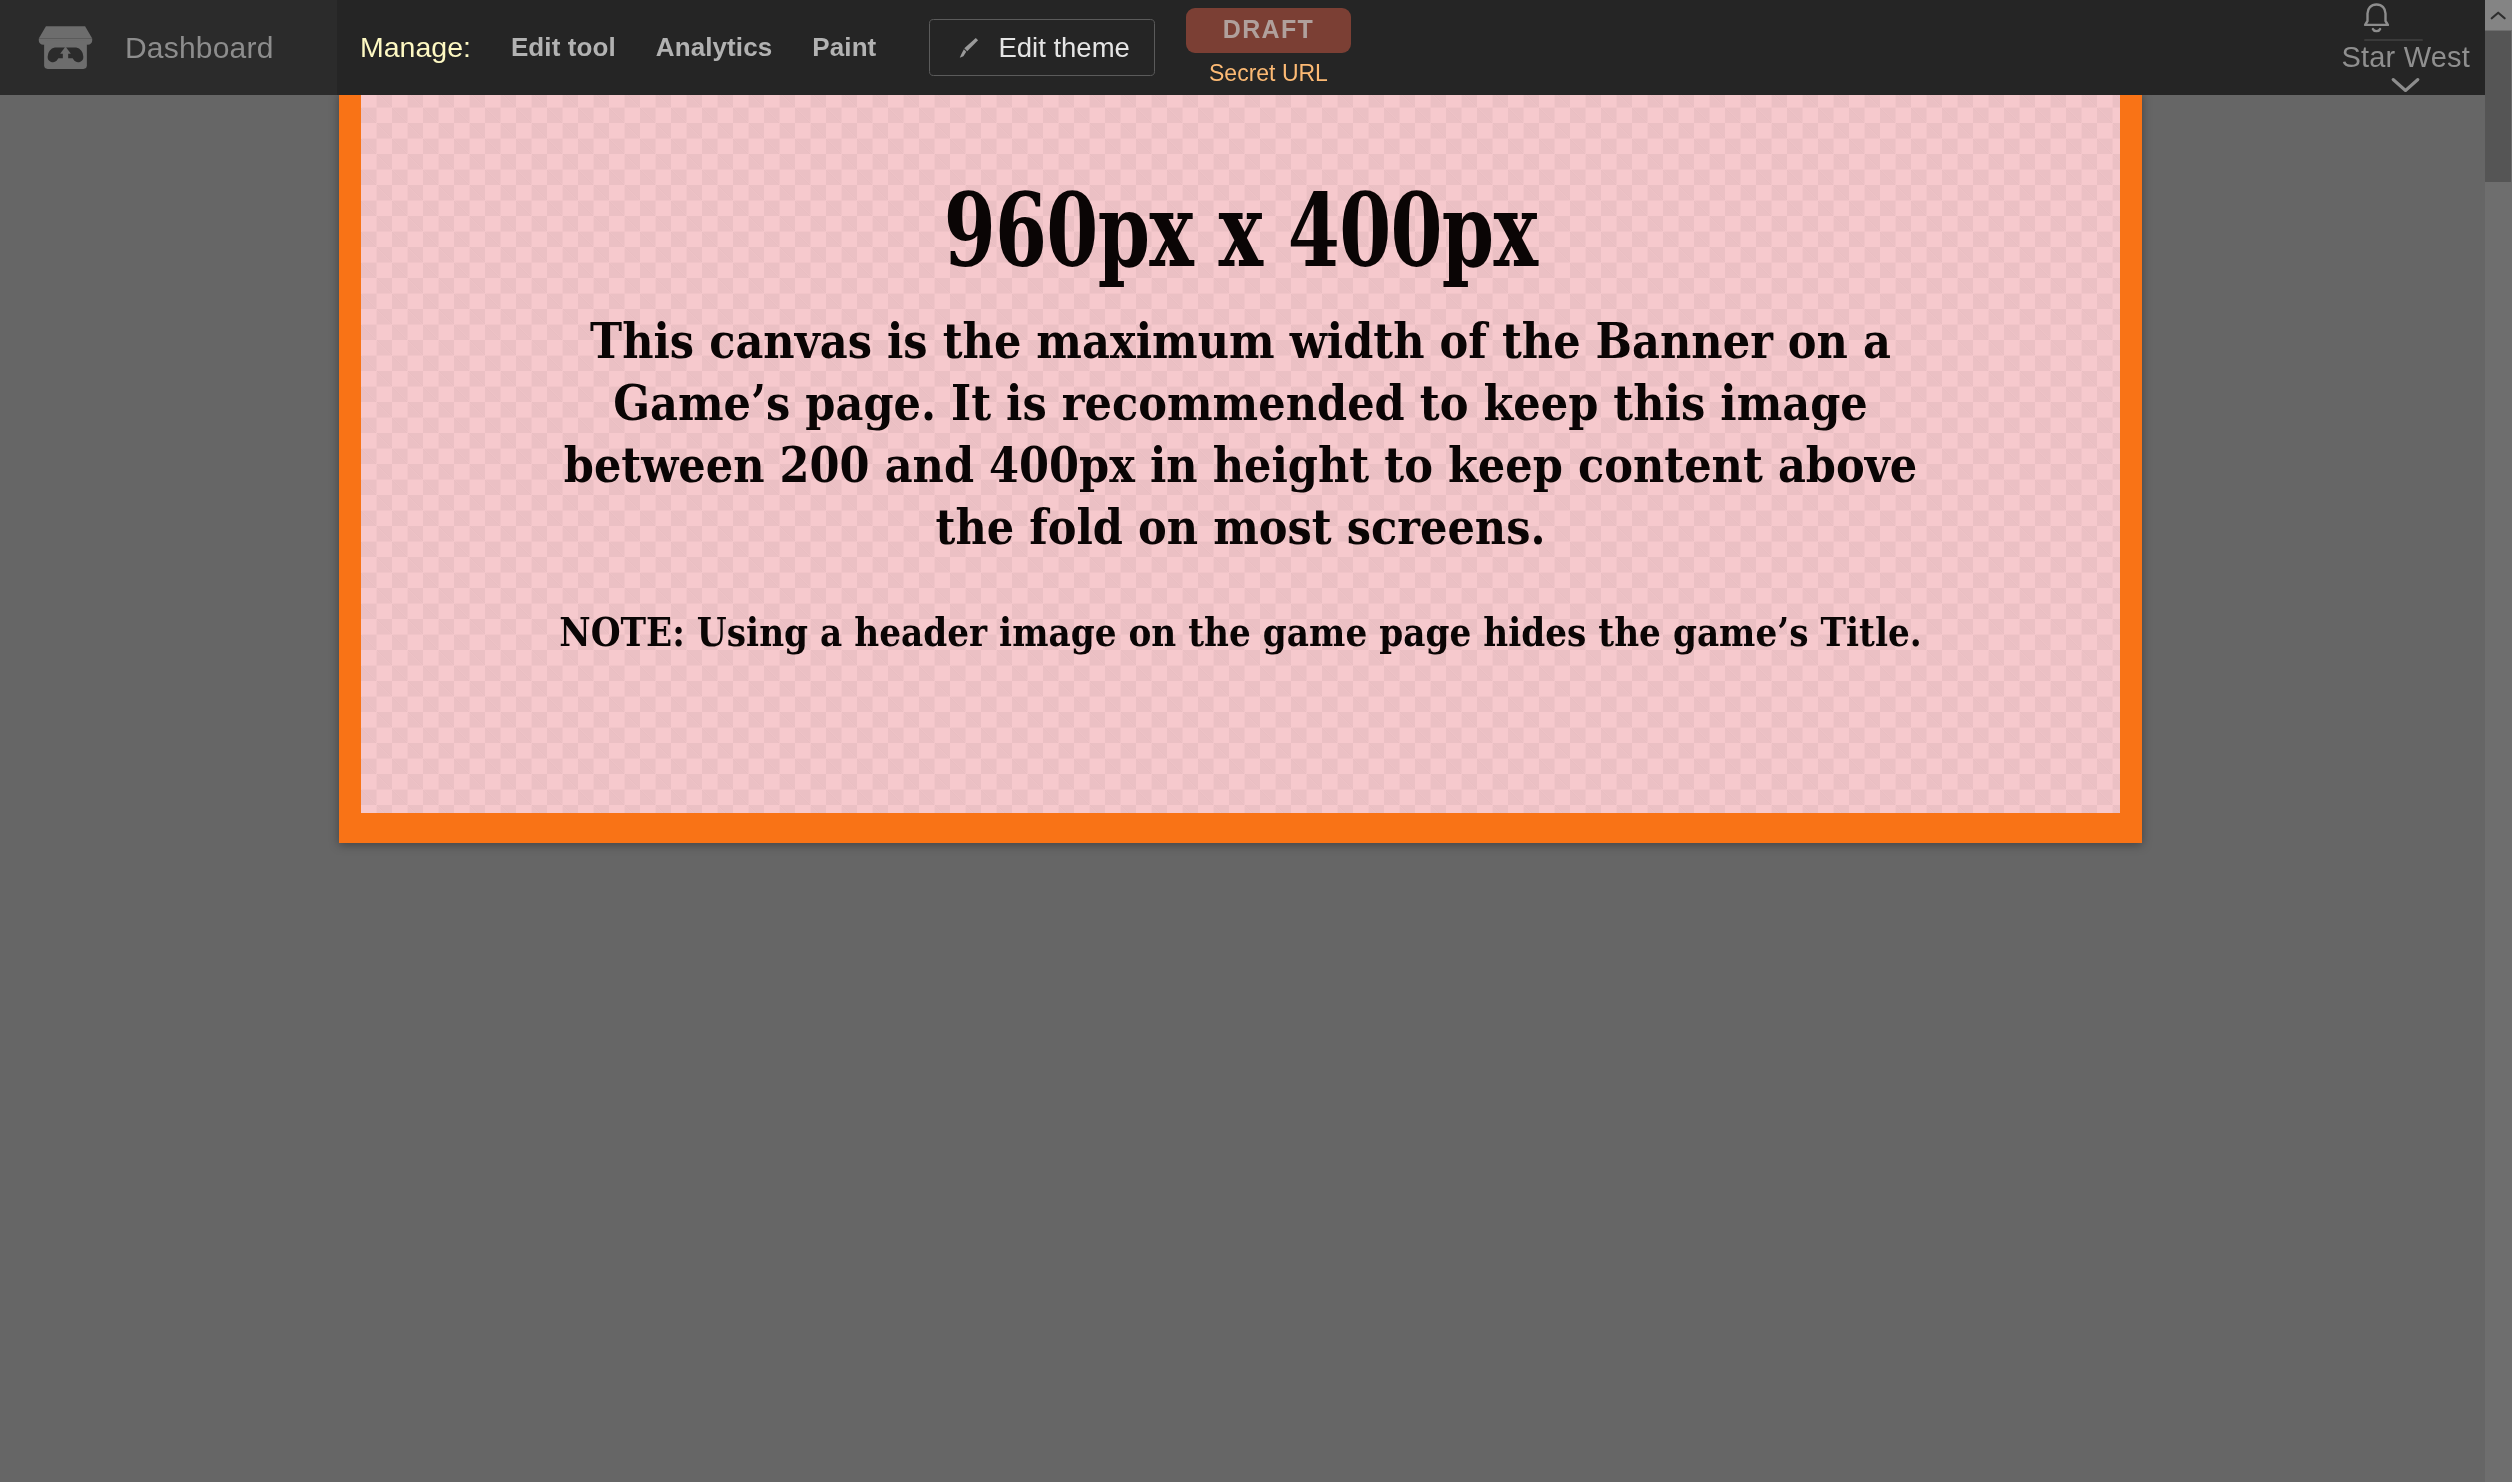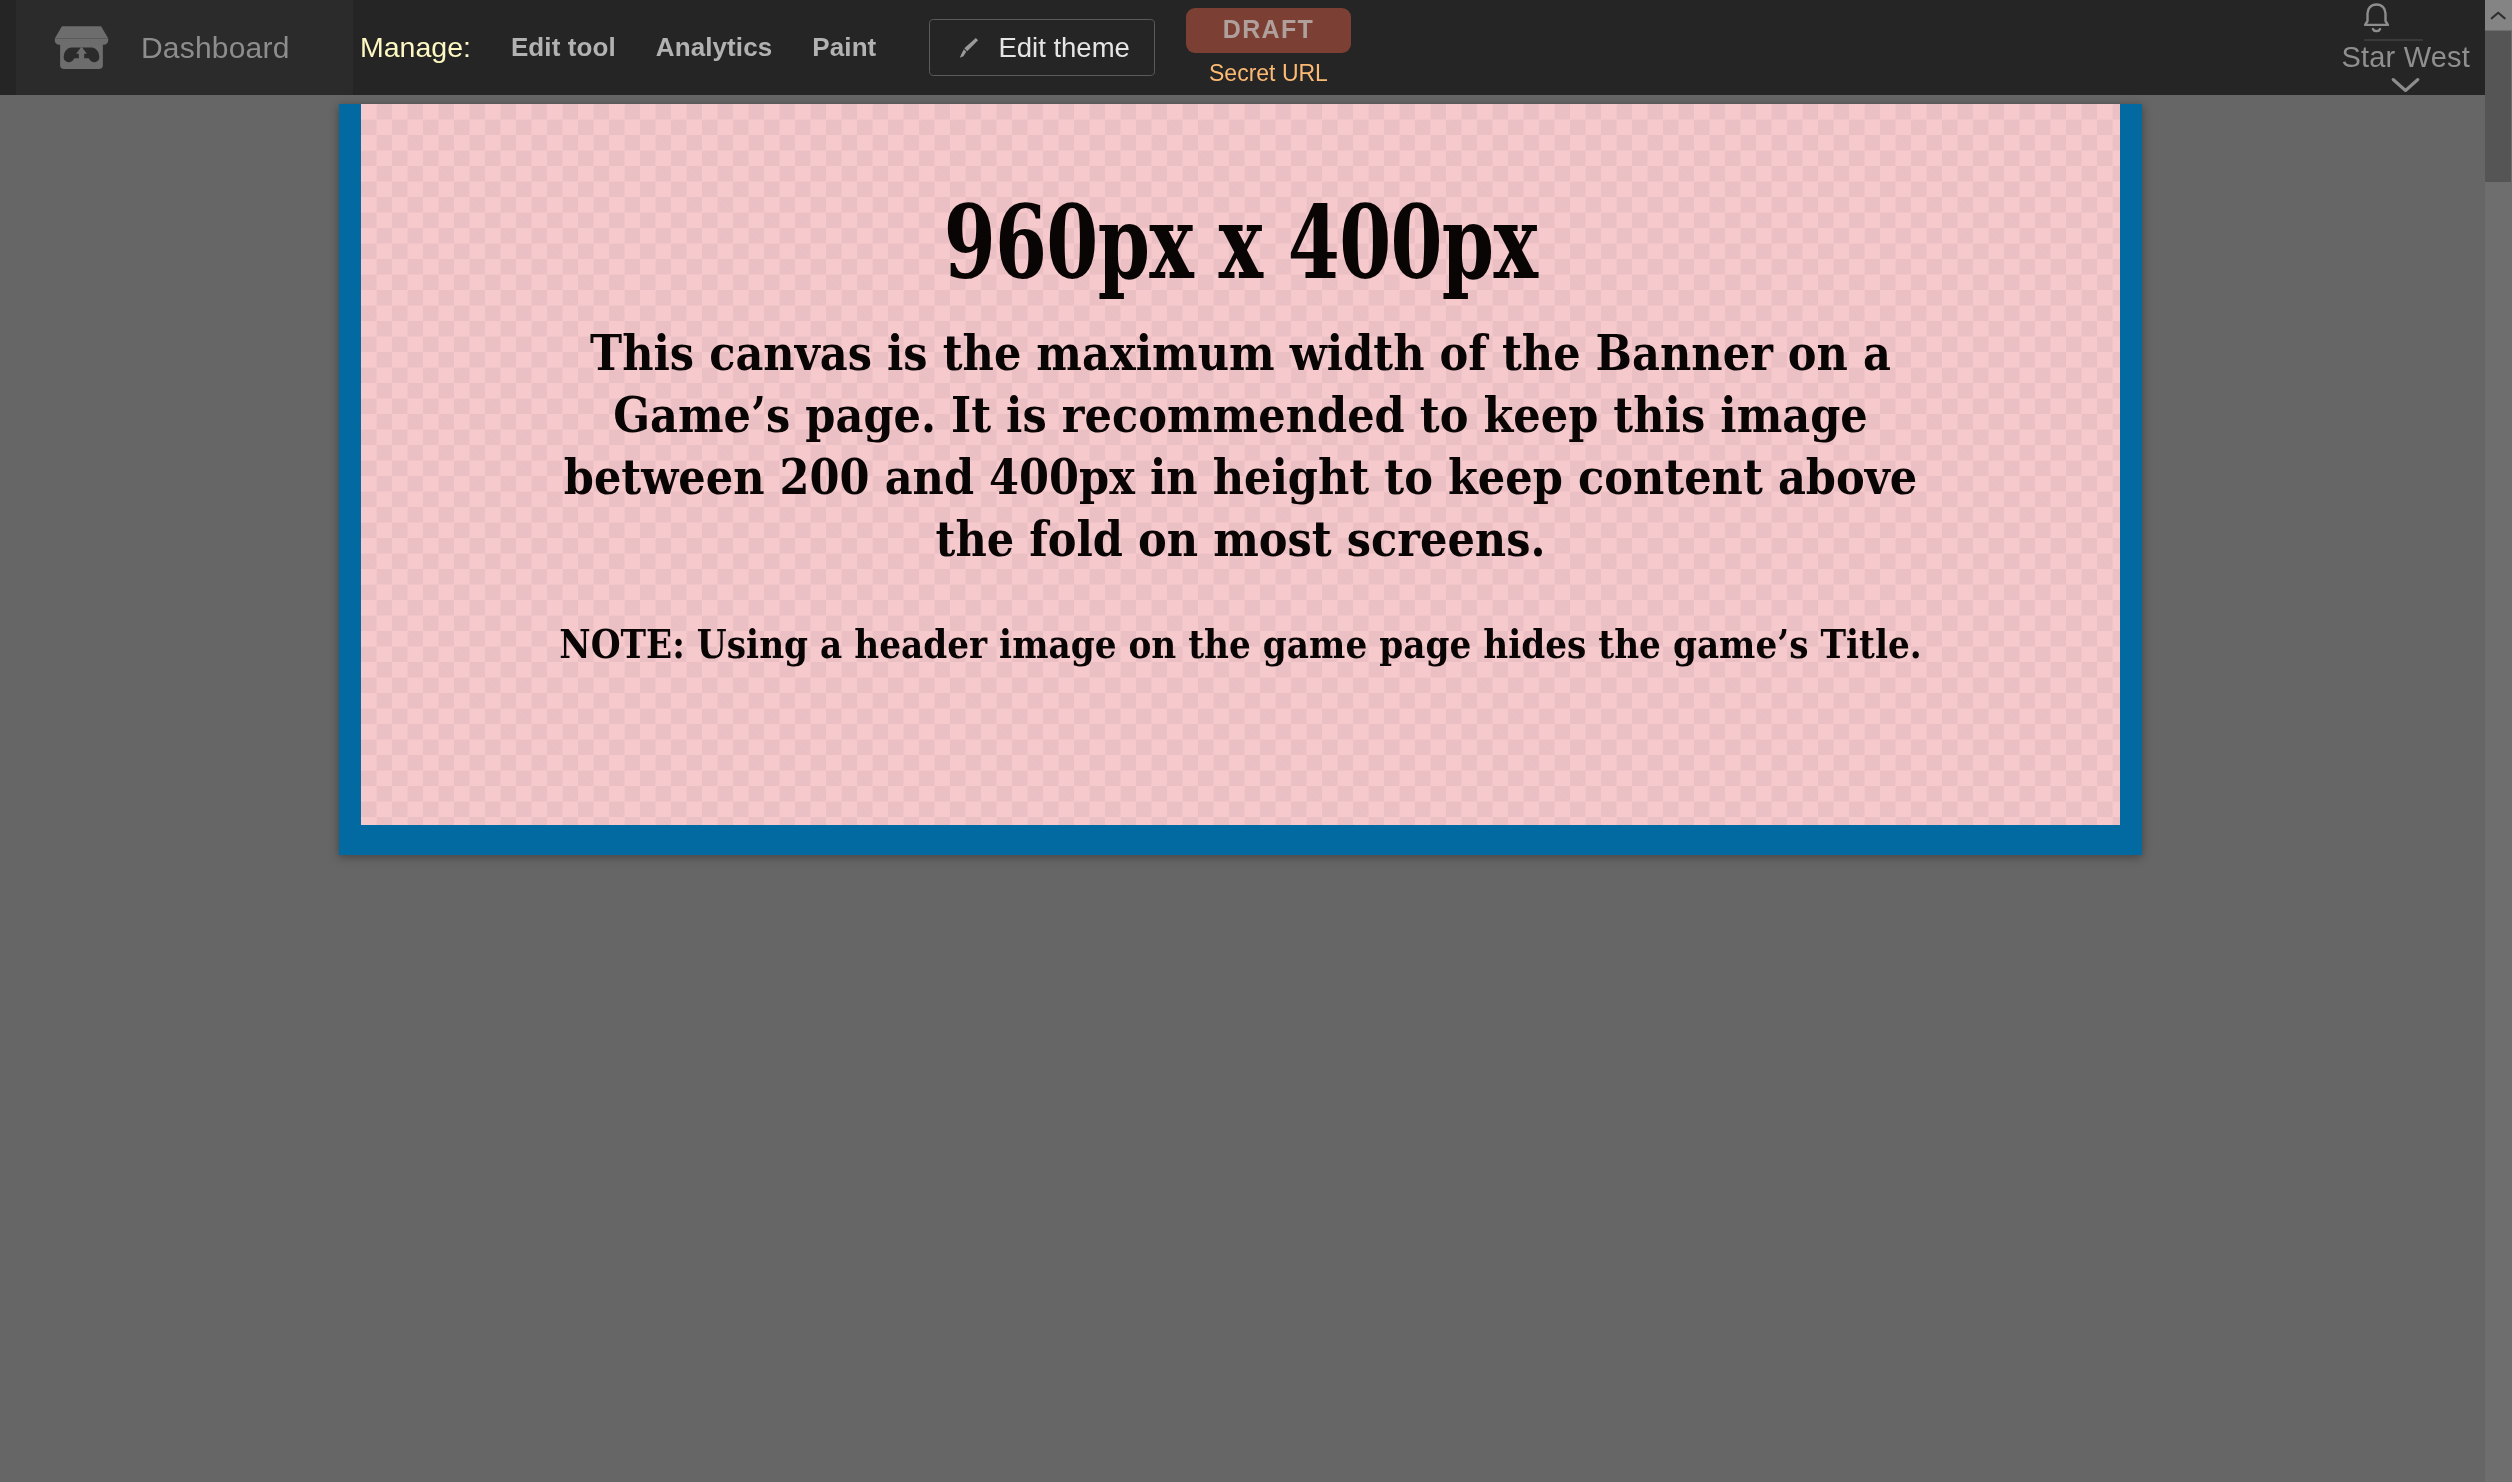"Dashboard" .nav-left { left: 16px -> 0 }
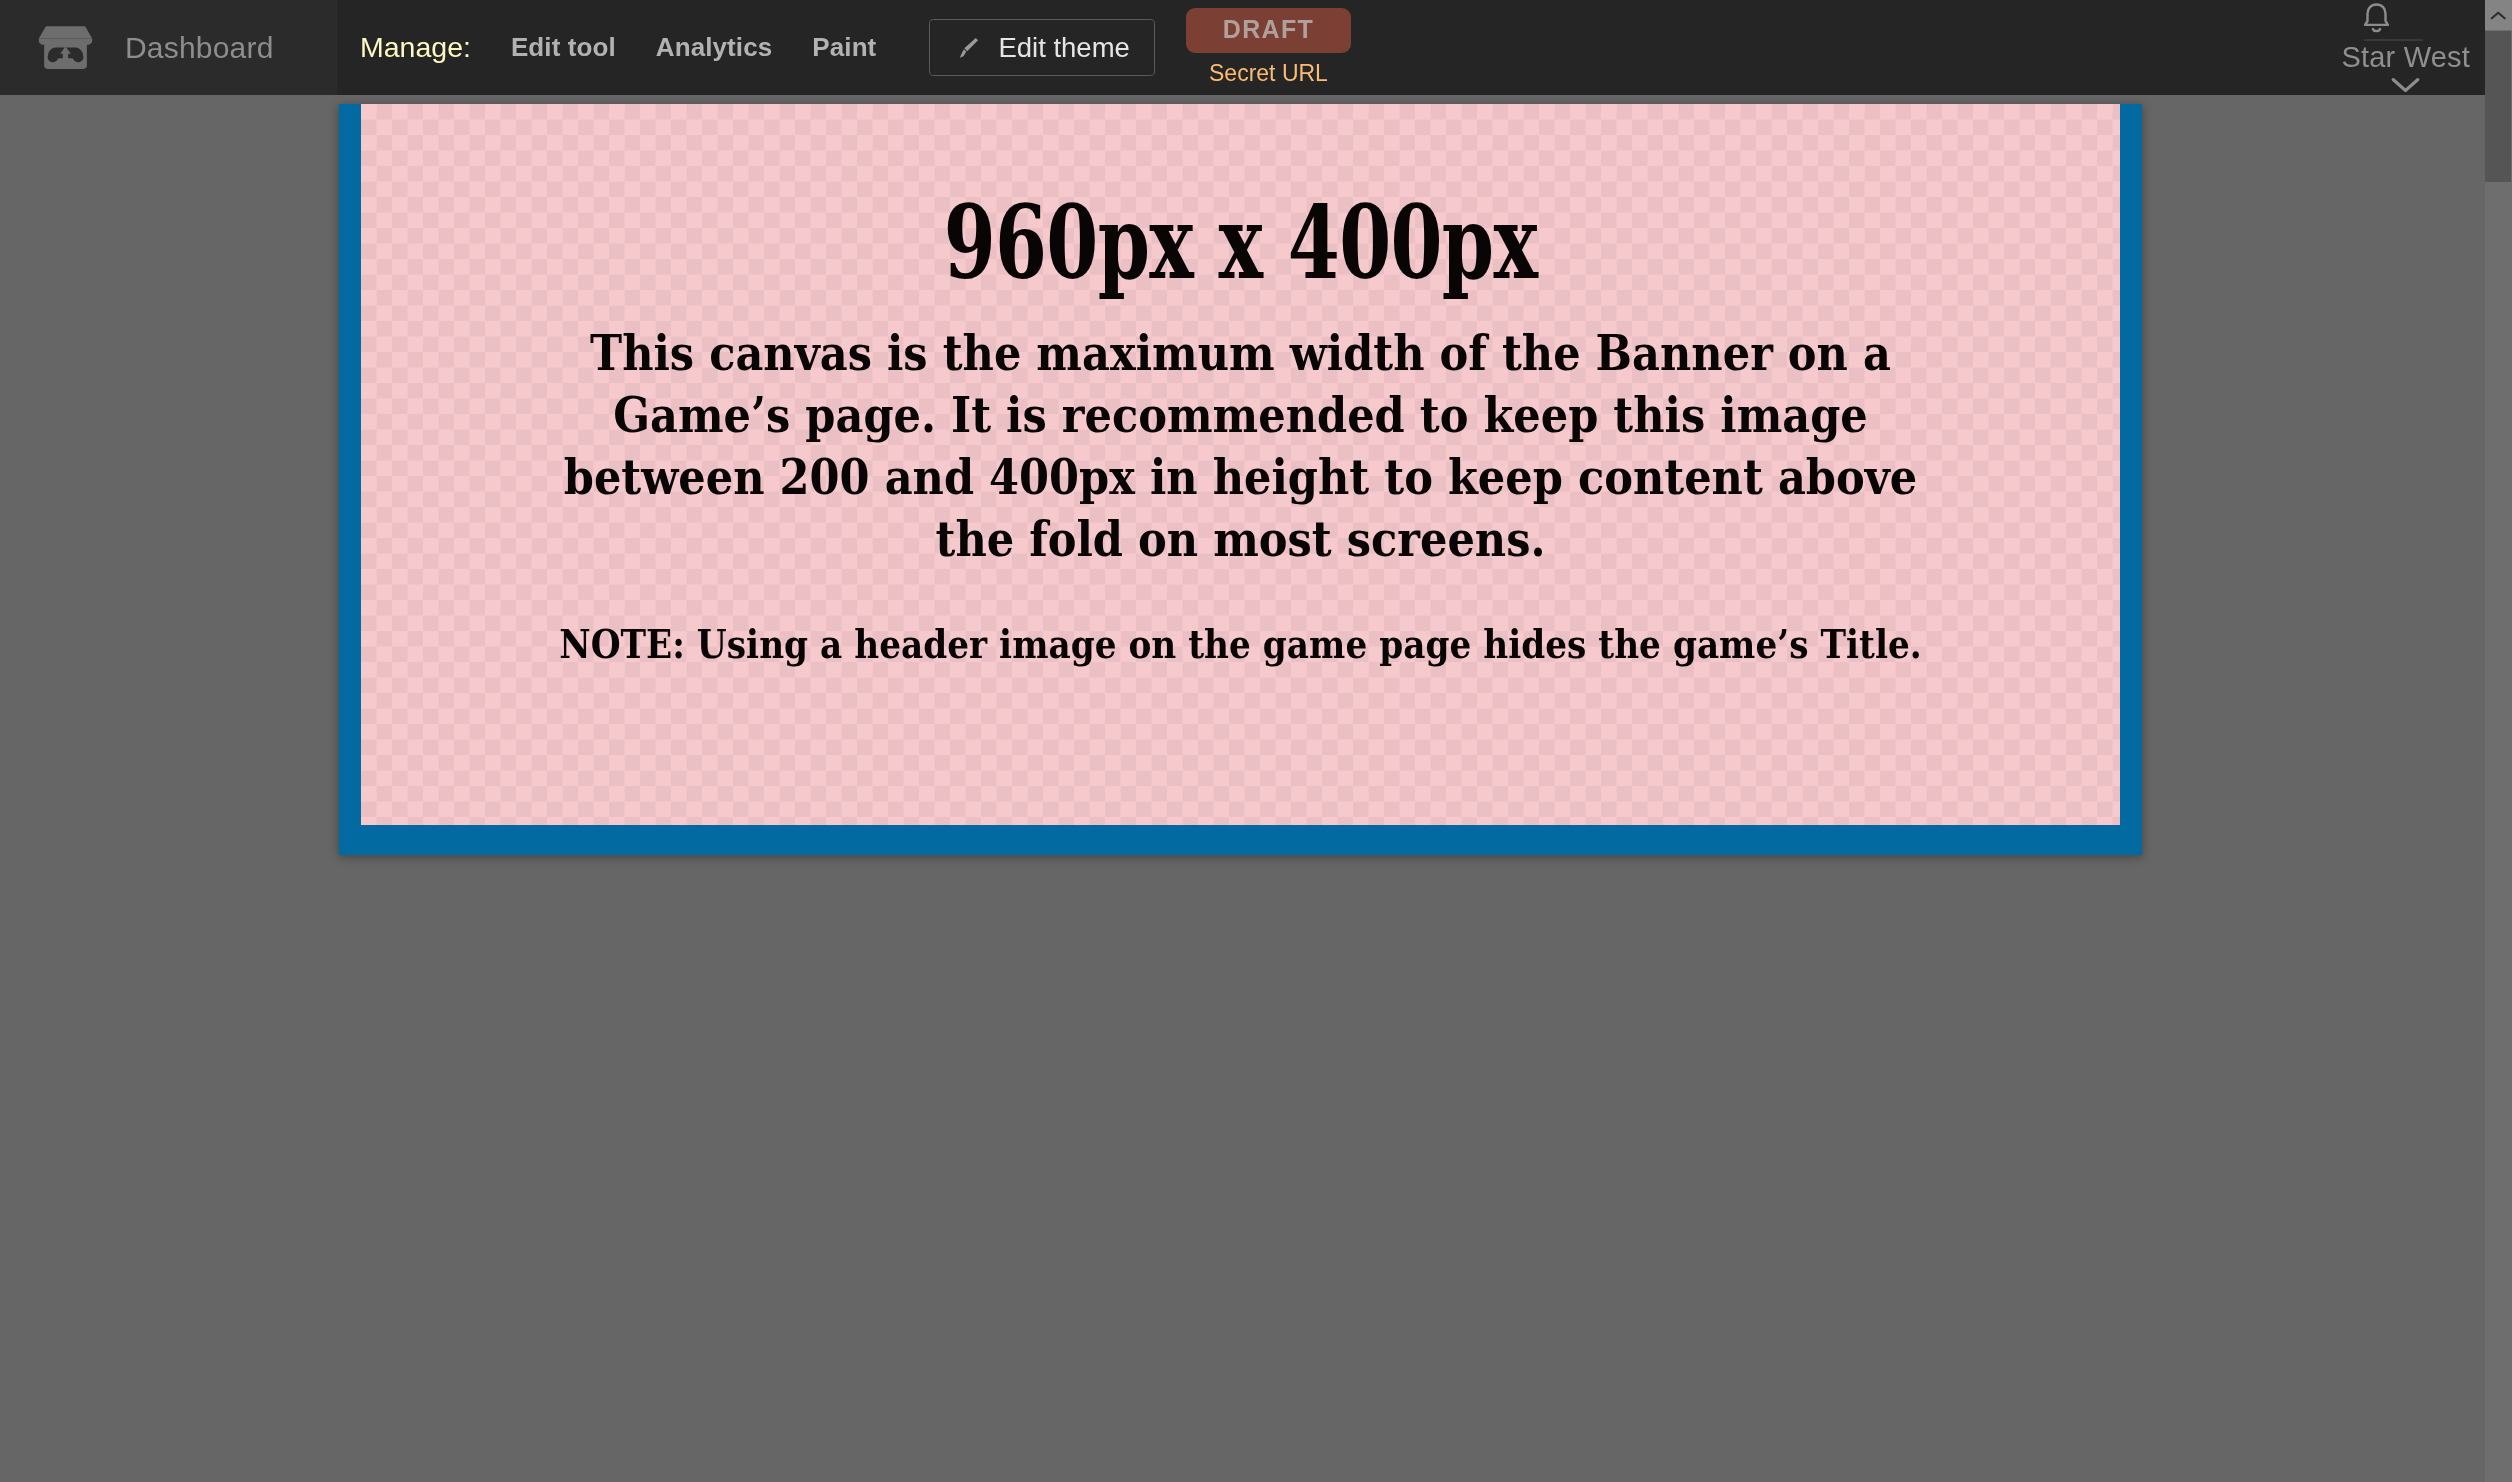"960px x 400px" .modal { background: #0369a1 -> #f97316; top: 104px -> 92px }
